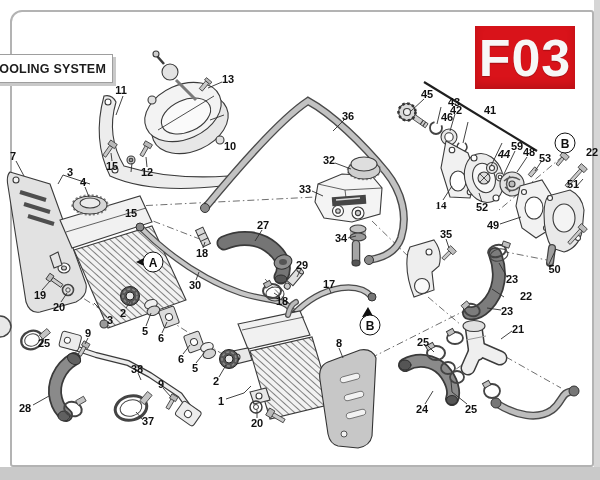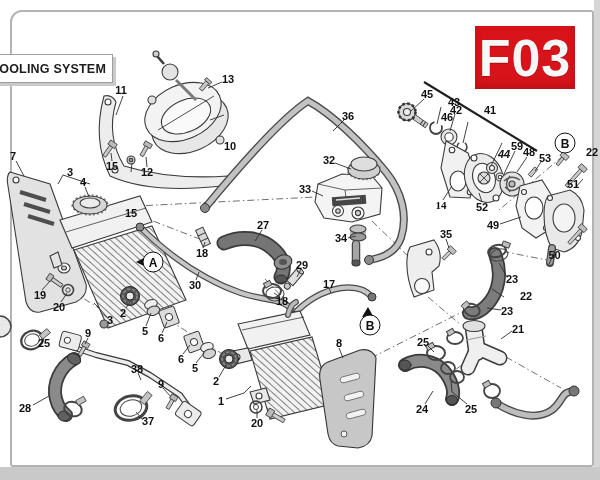"50" span.part-label { top: 255px -> 269px }
